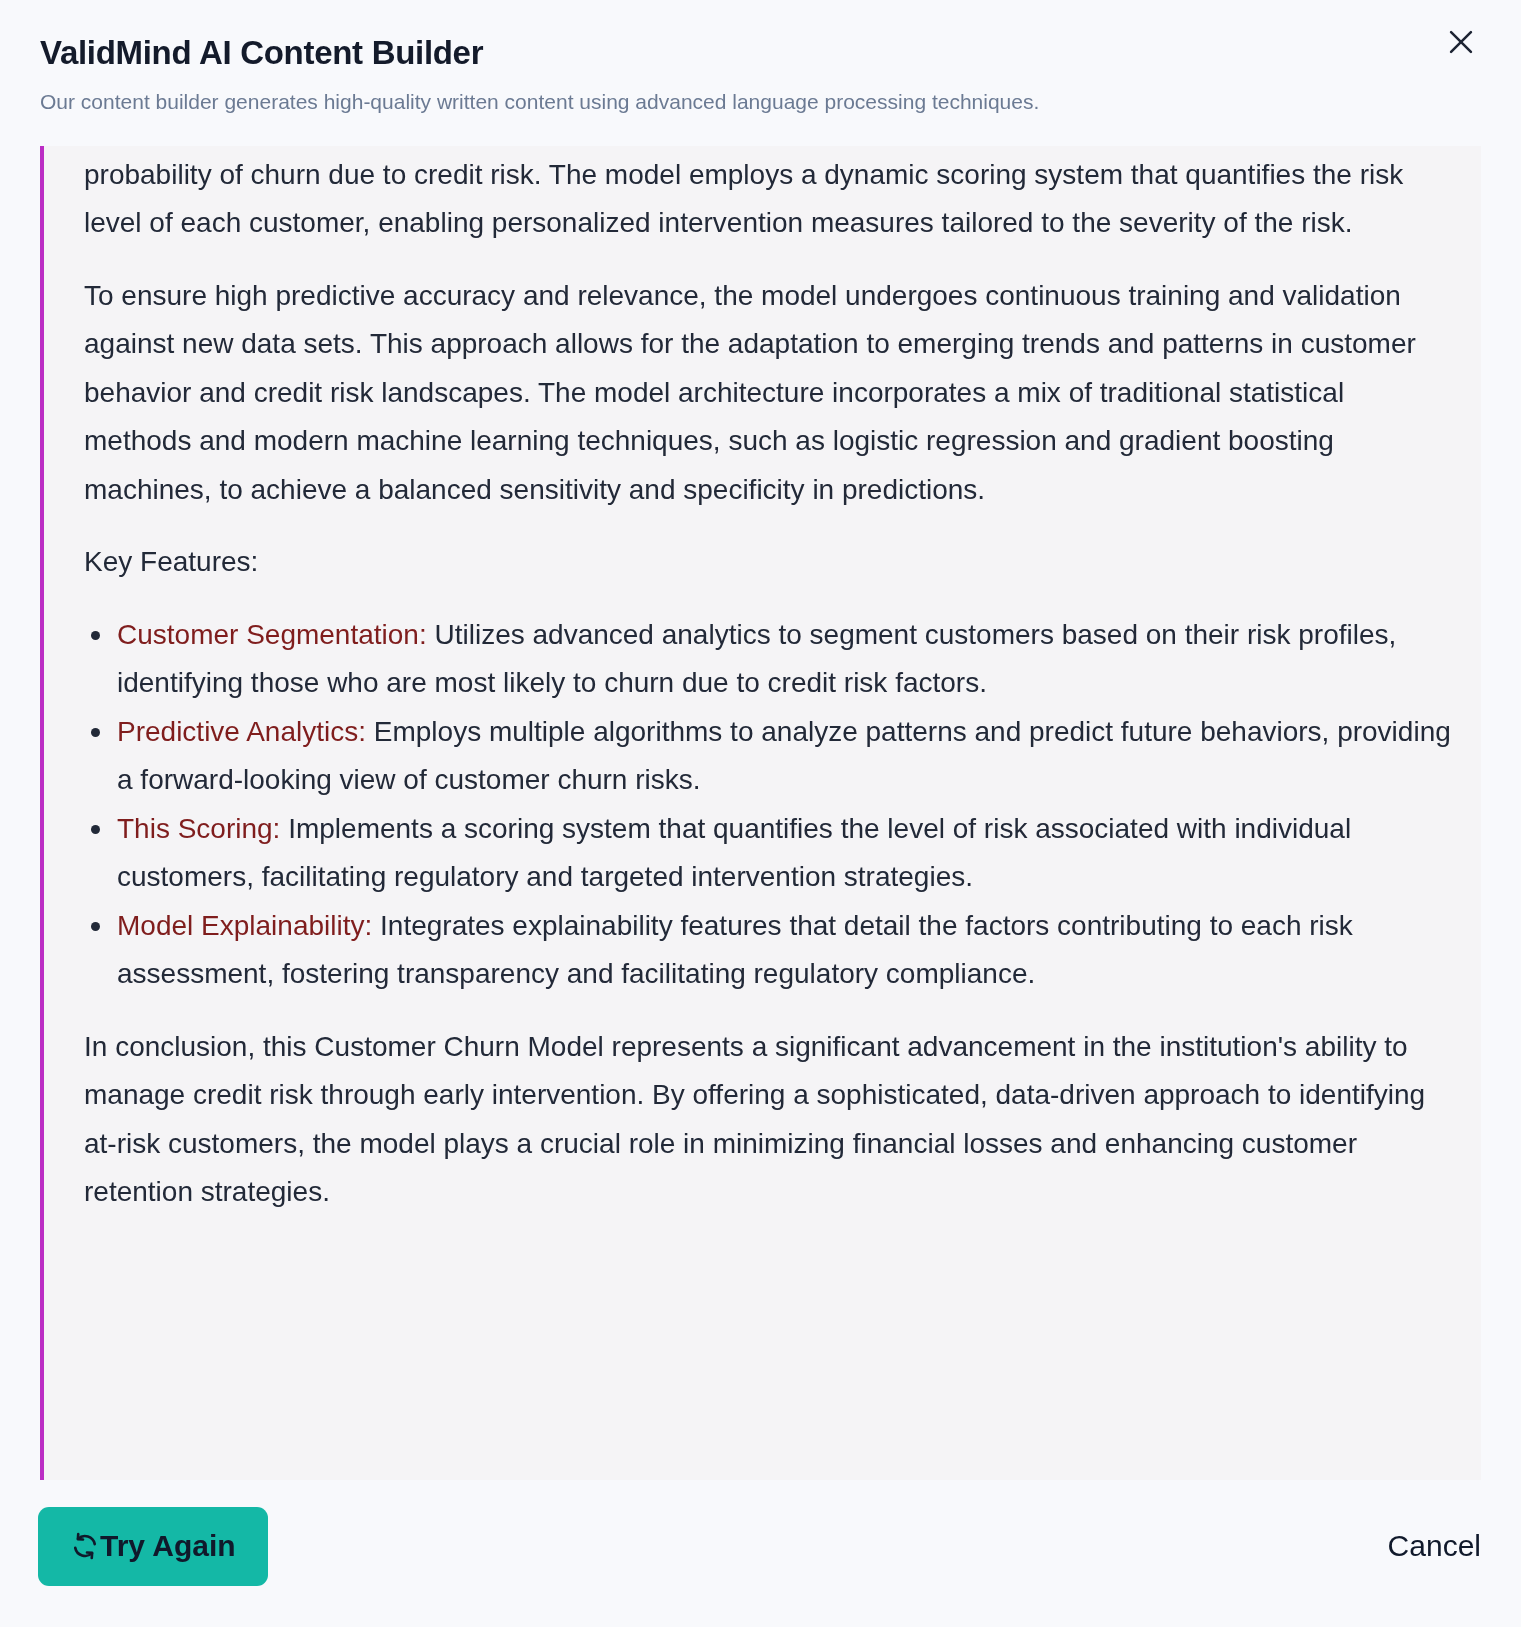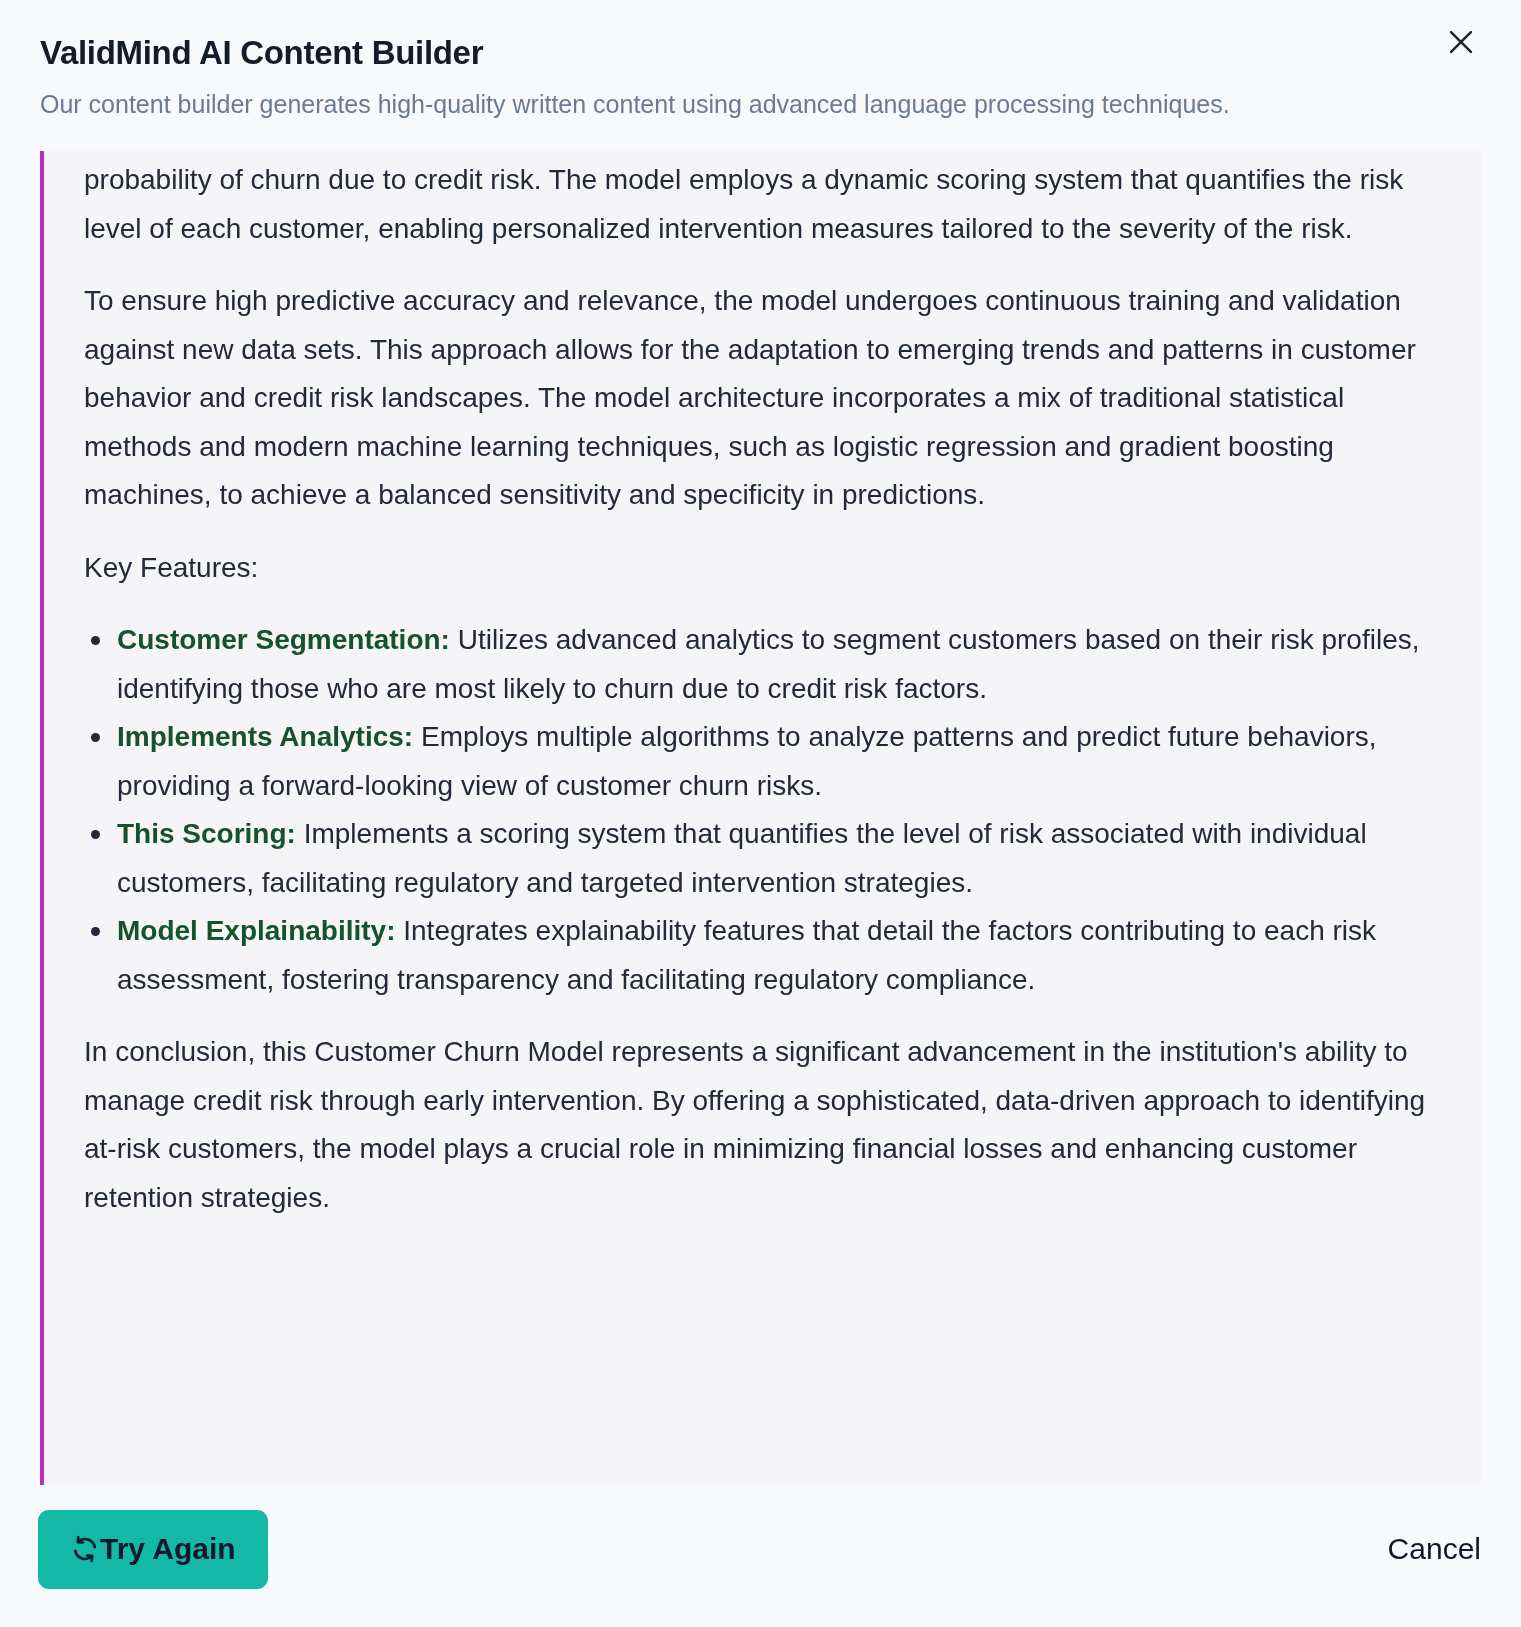"Our content builder generates" .subtitle { font-size: 25px -> 21px }
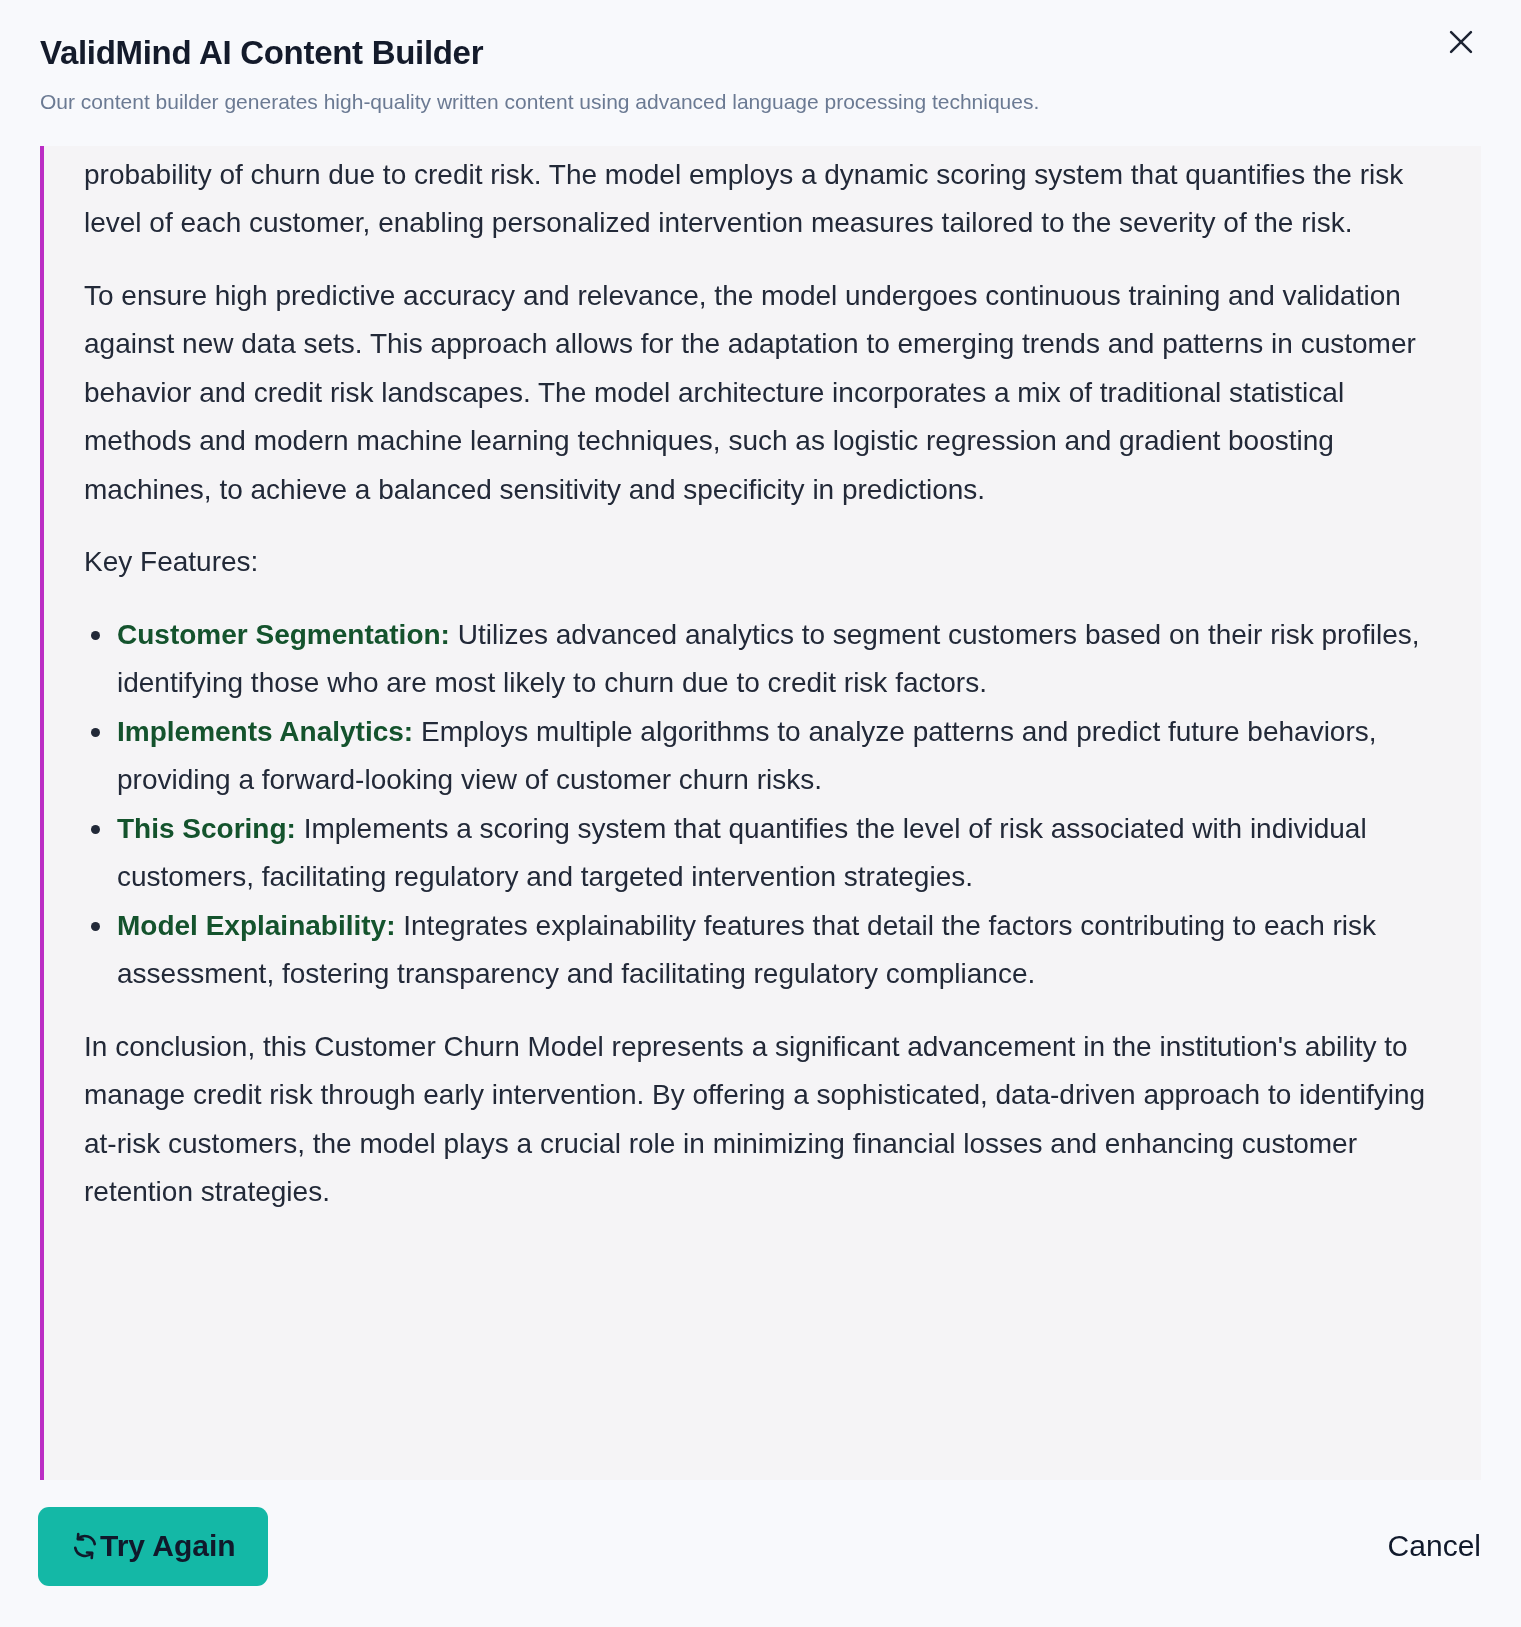"Customer Segmentation:" .term { color: #14532d -> #7f1d1d; font-weight: 700 -> 400 }
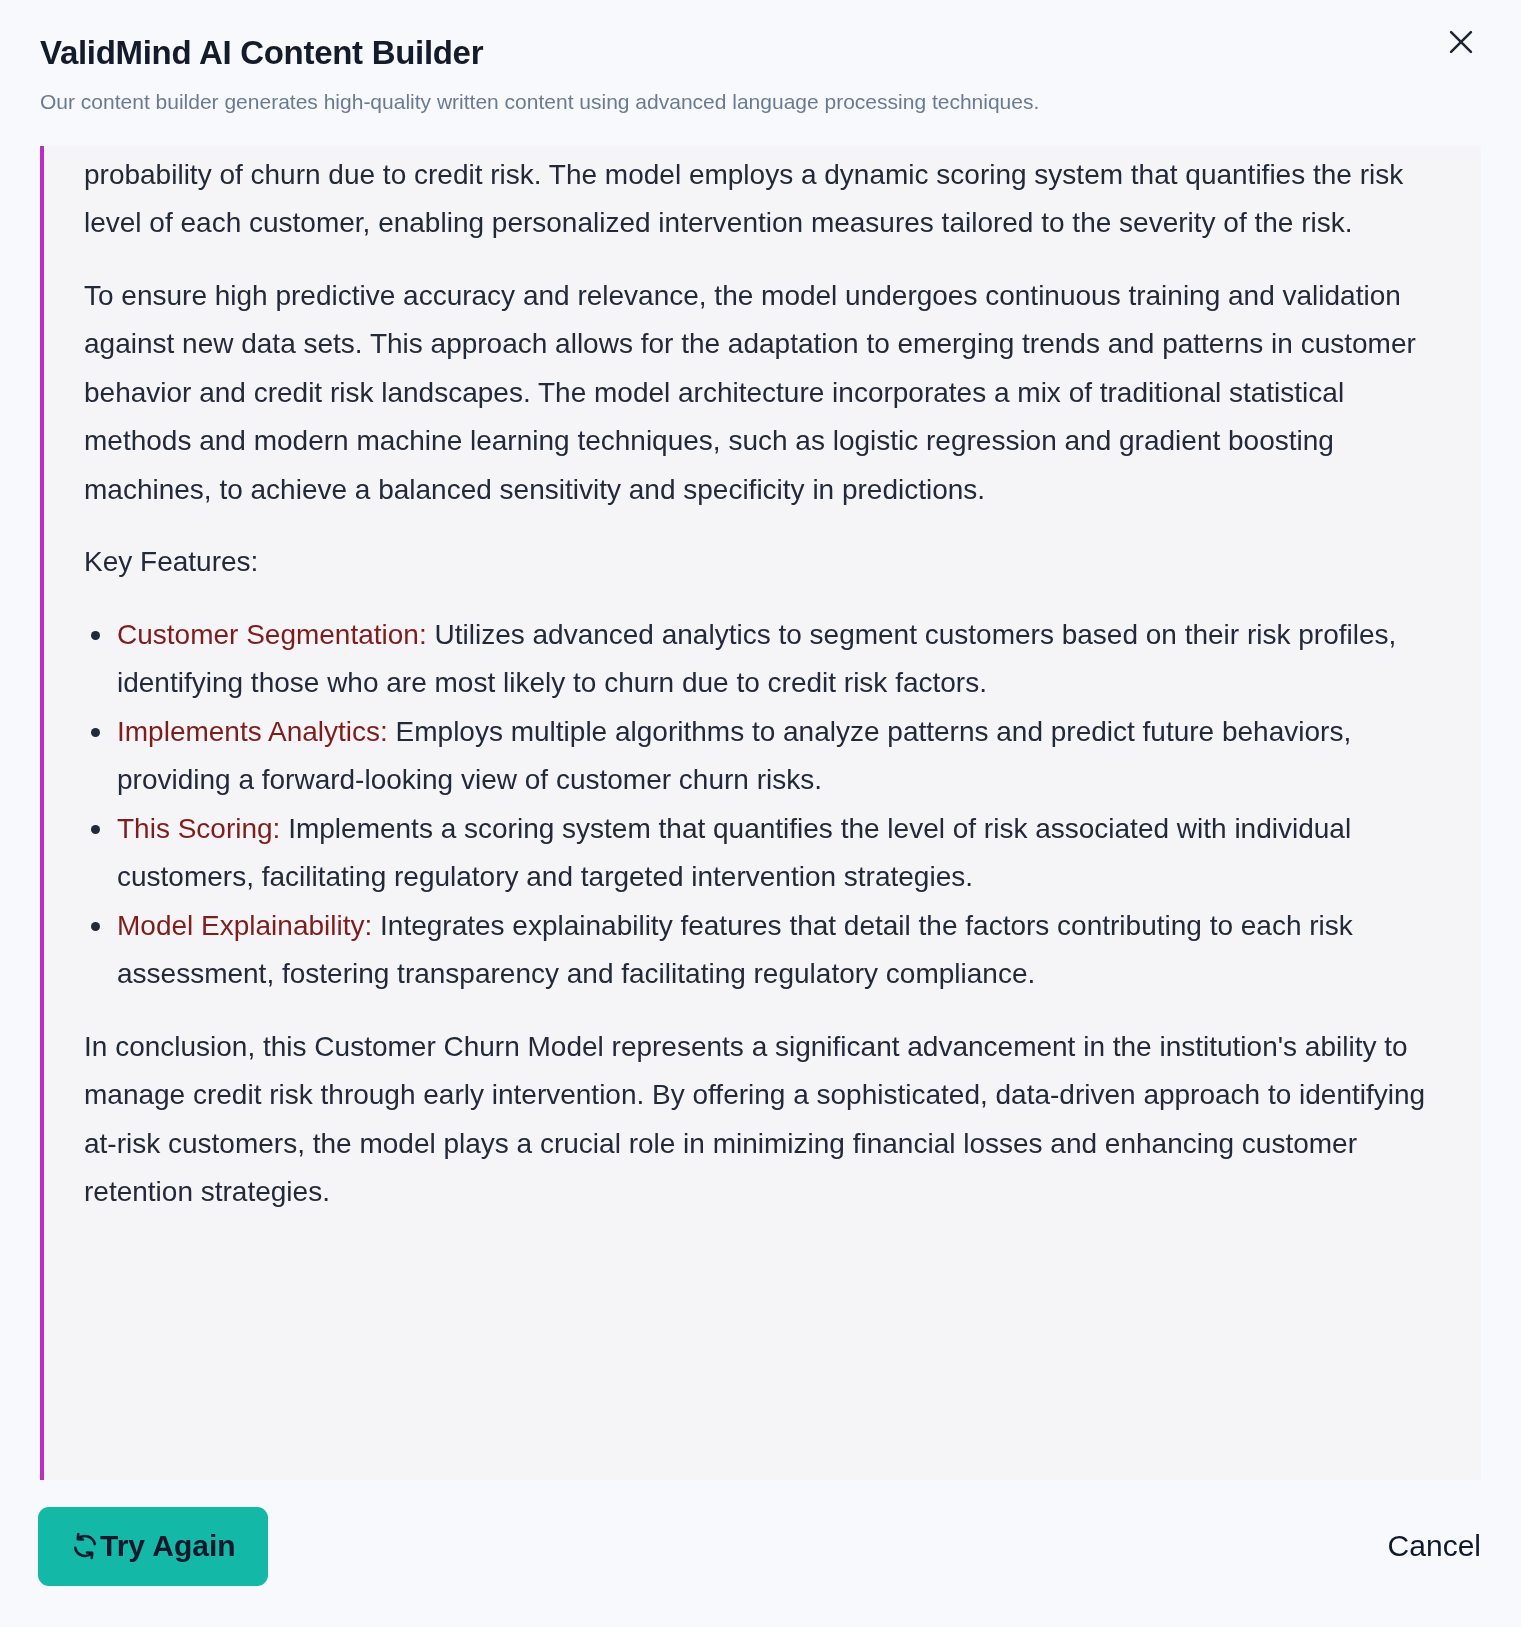"Implements Analytics:" span.term { text: Implements -> Predictive }
